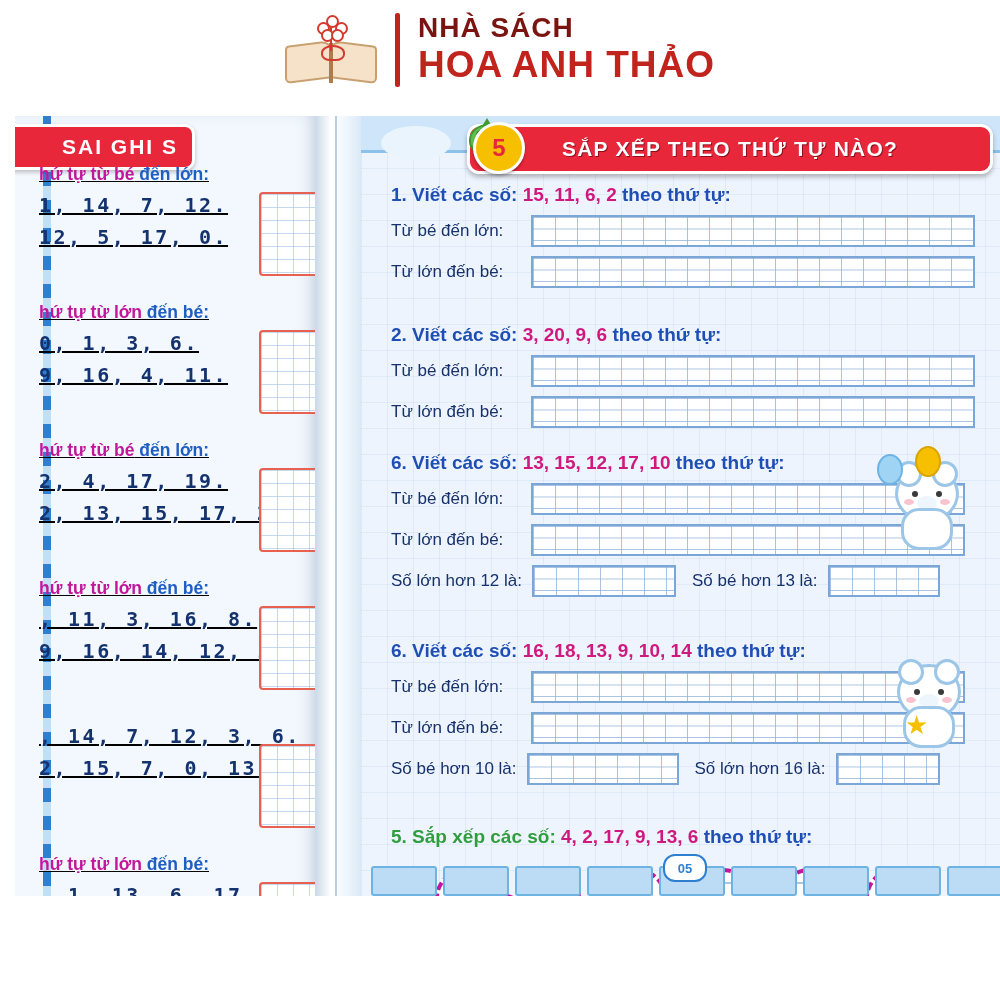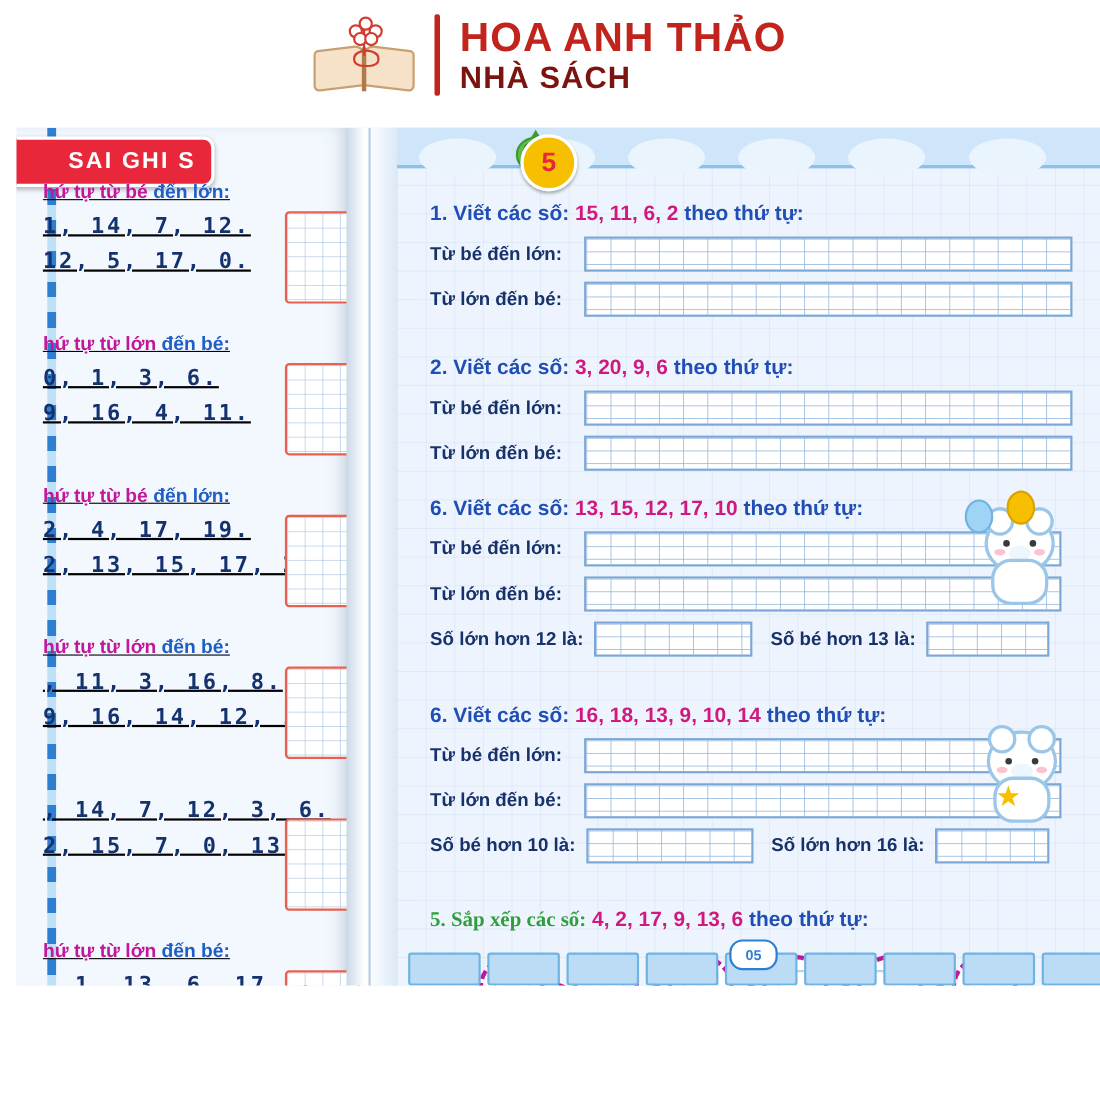"HOA ANH THẢO" div { order: before "NHÀ SÁCH" -> after "NHÀ SÁCH" }
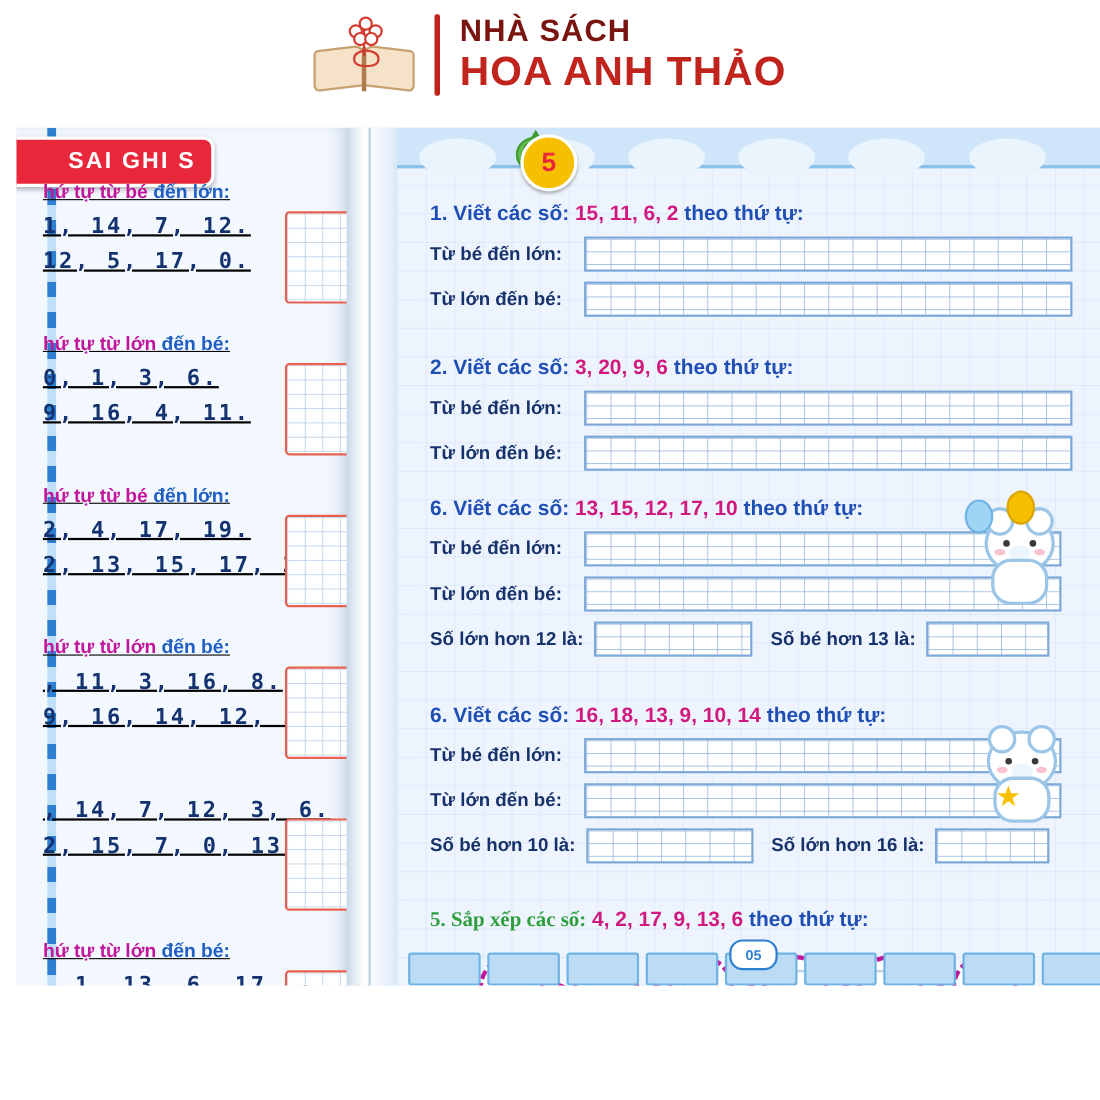"SẮP XẾP THEO THỨ TỰ" div { html: none -> <div> <span>SẮP XẾP THEO THỨ TỰ NÀO?</span> </div> }
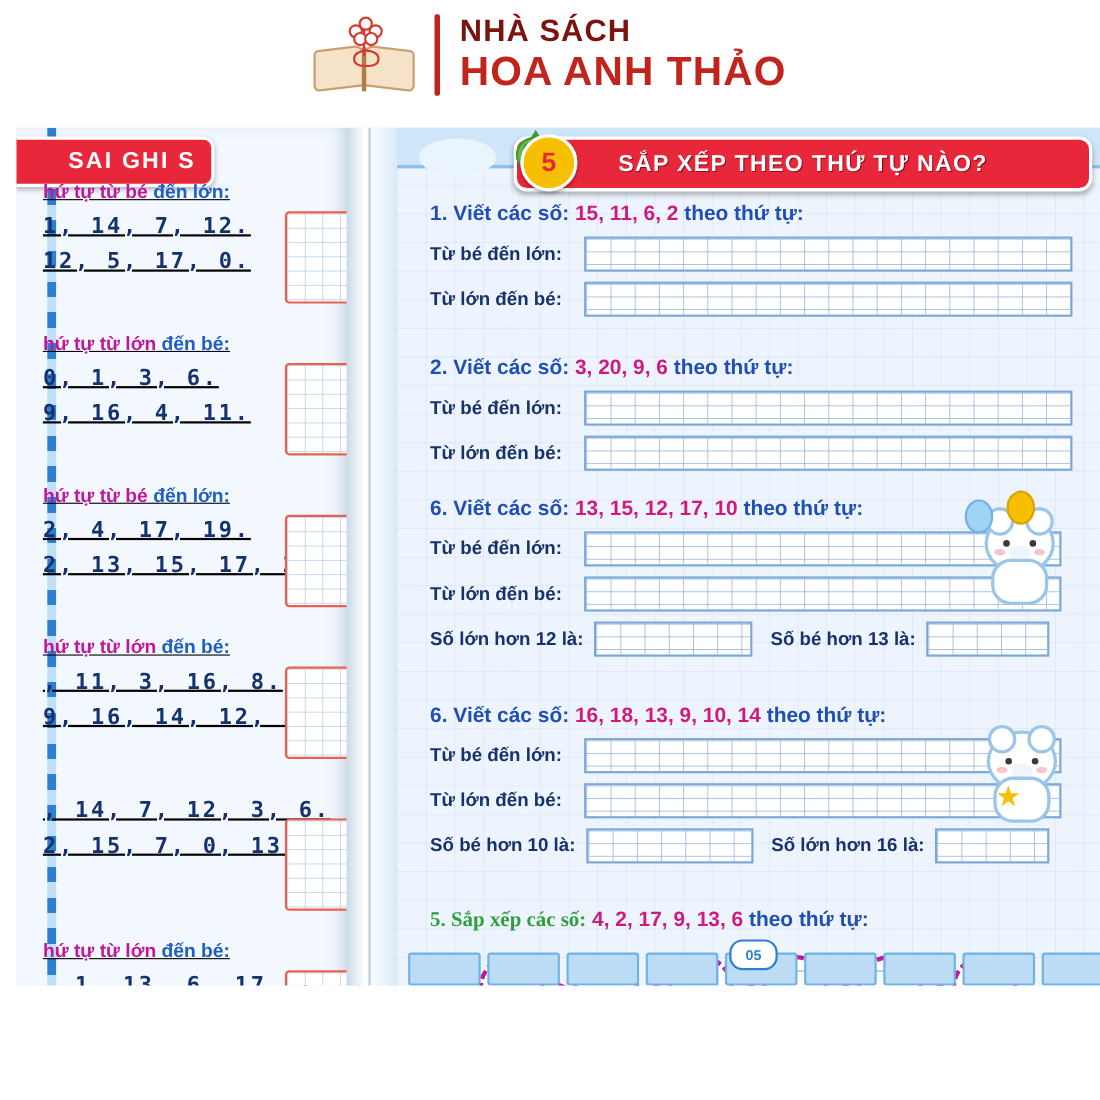"Từ bé đến lớn:" .sub { font-weight: bold -> none }
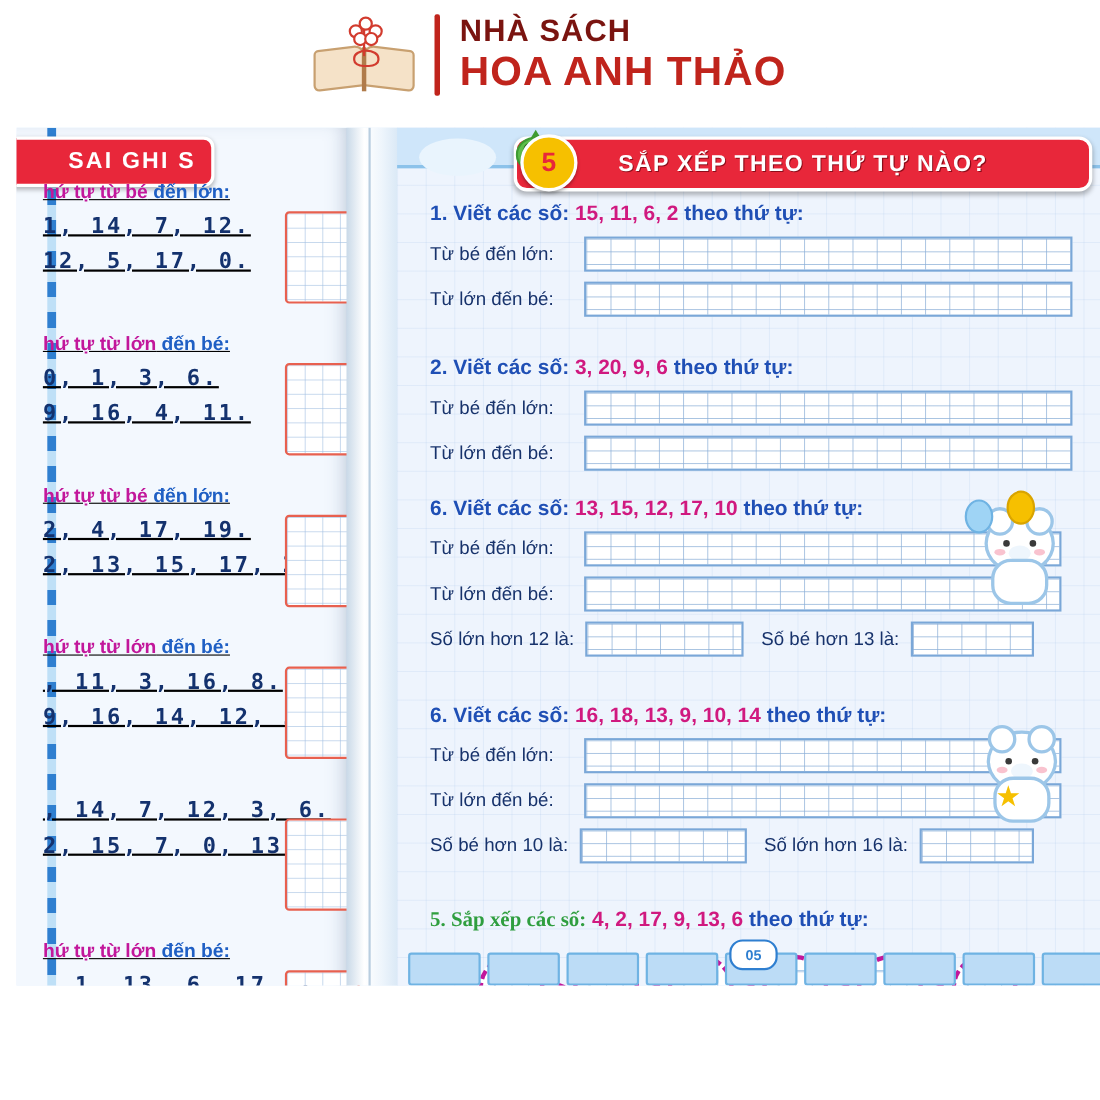"5. Sắp xếp các số:" span { font-family: Liberation Serif, serif -> none }
